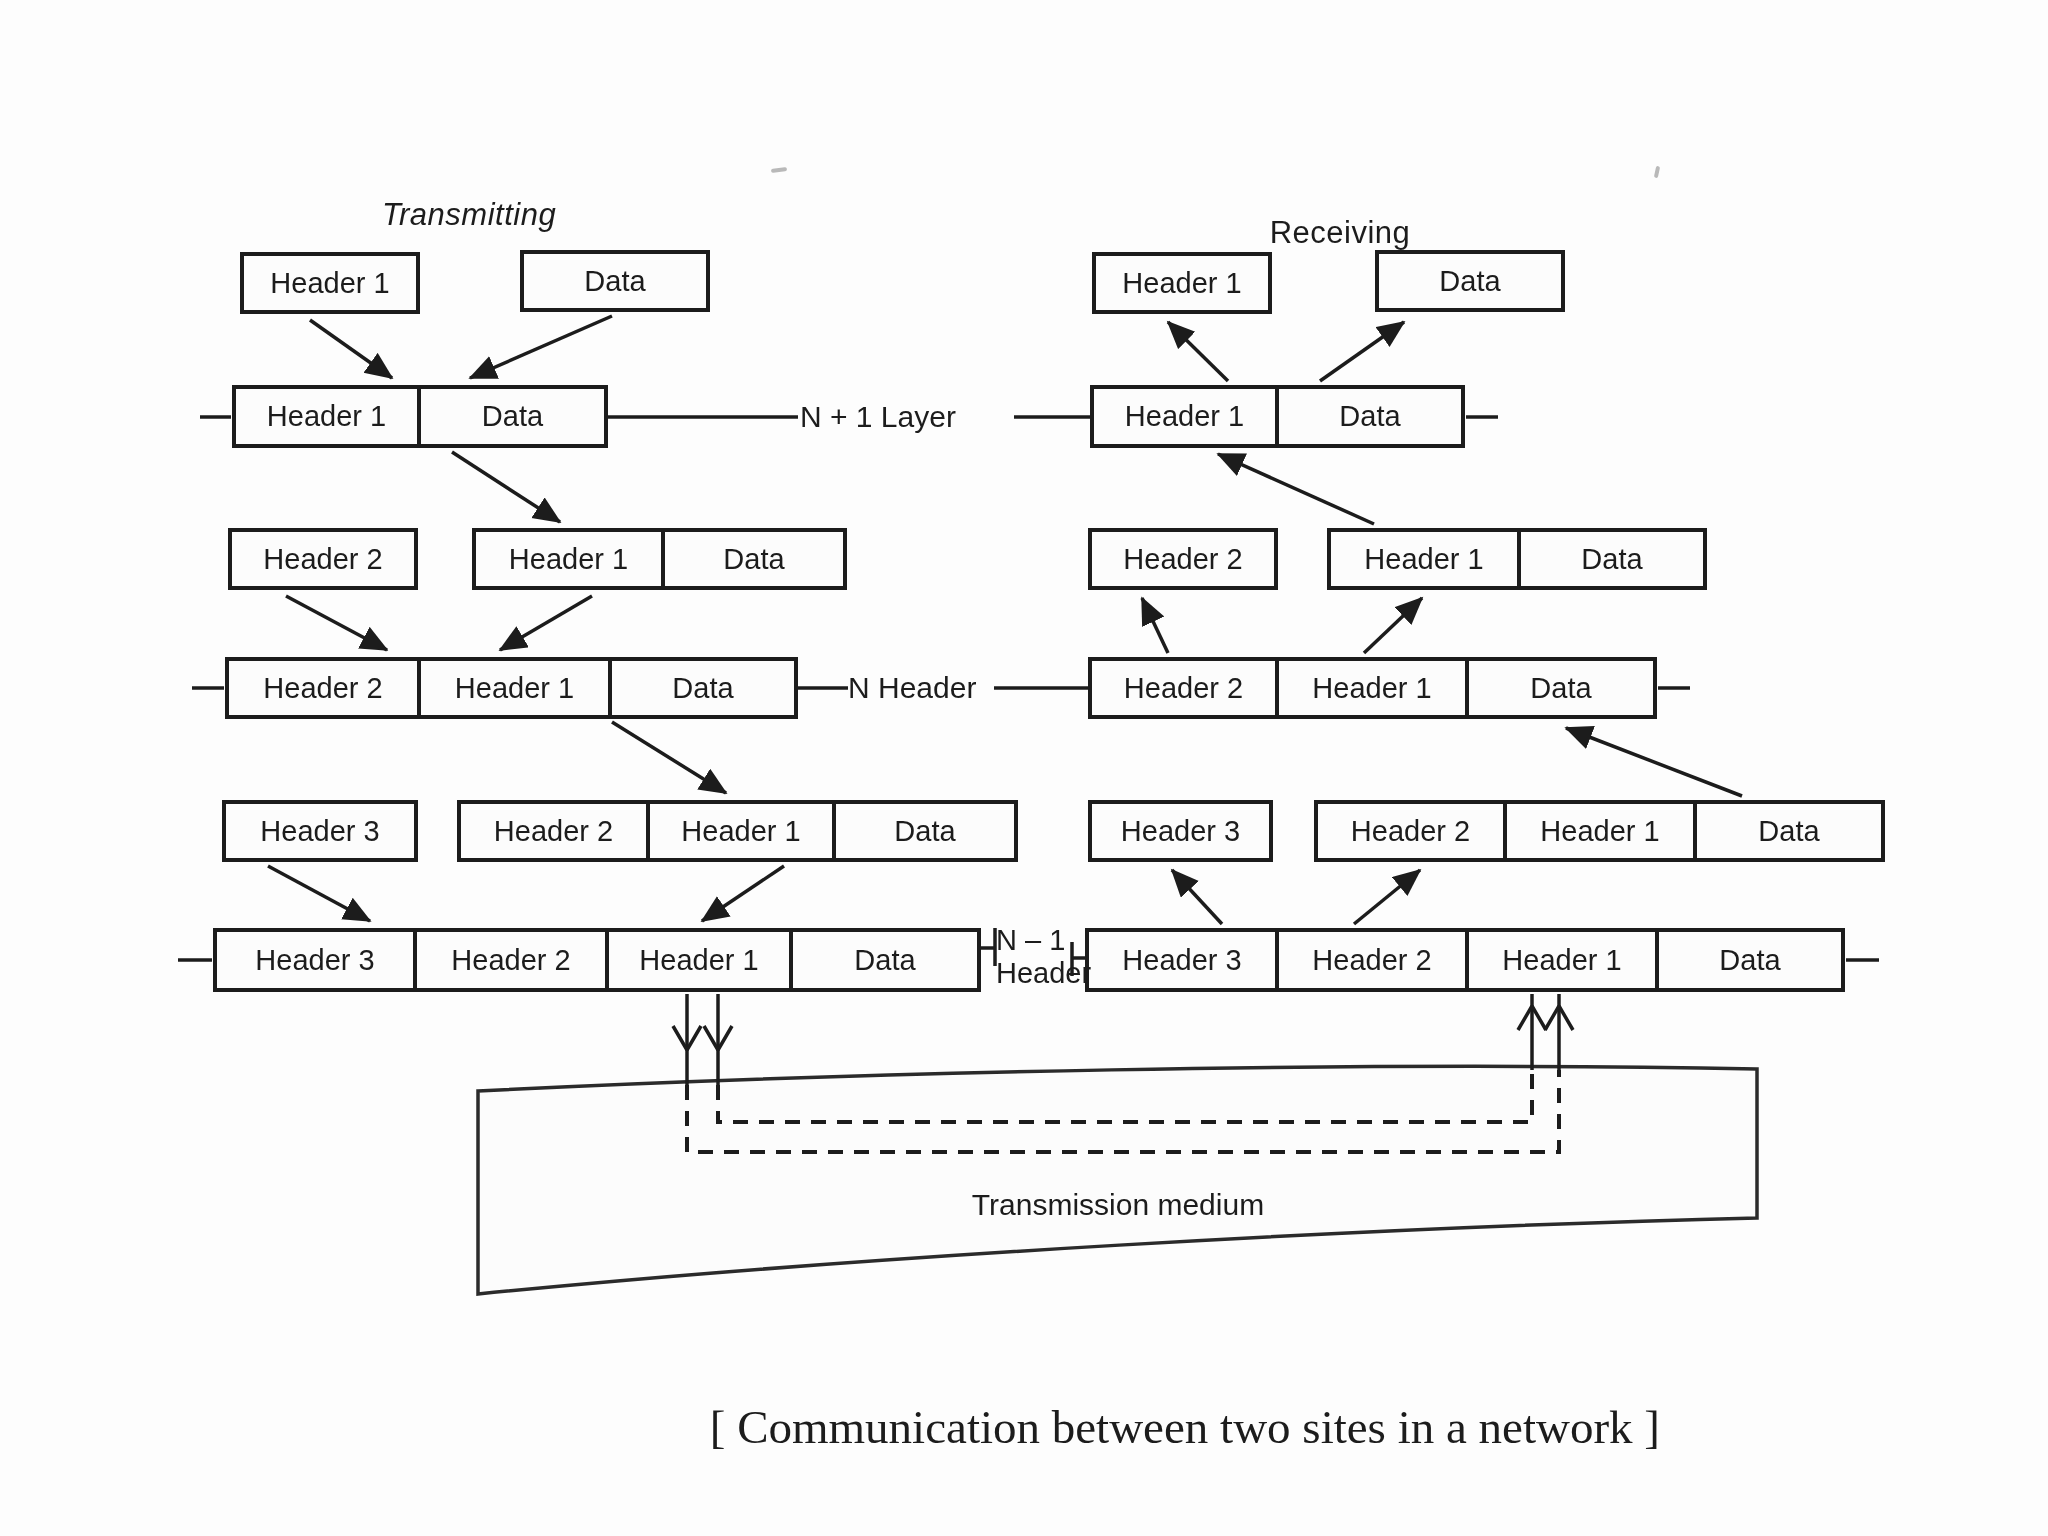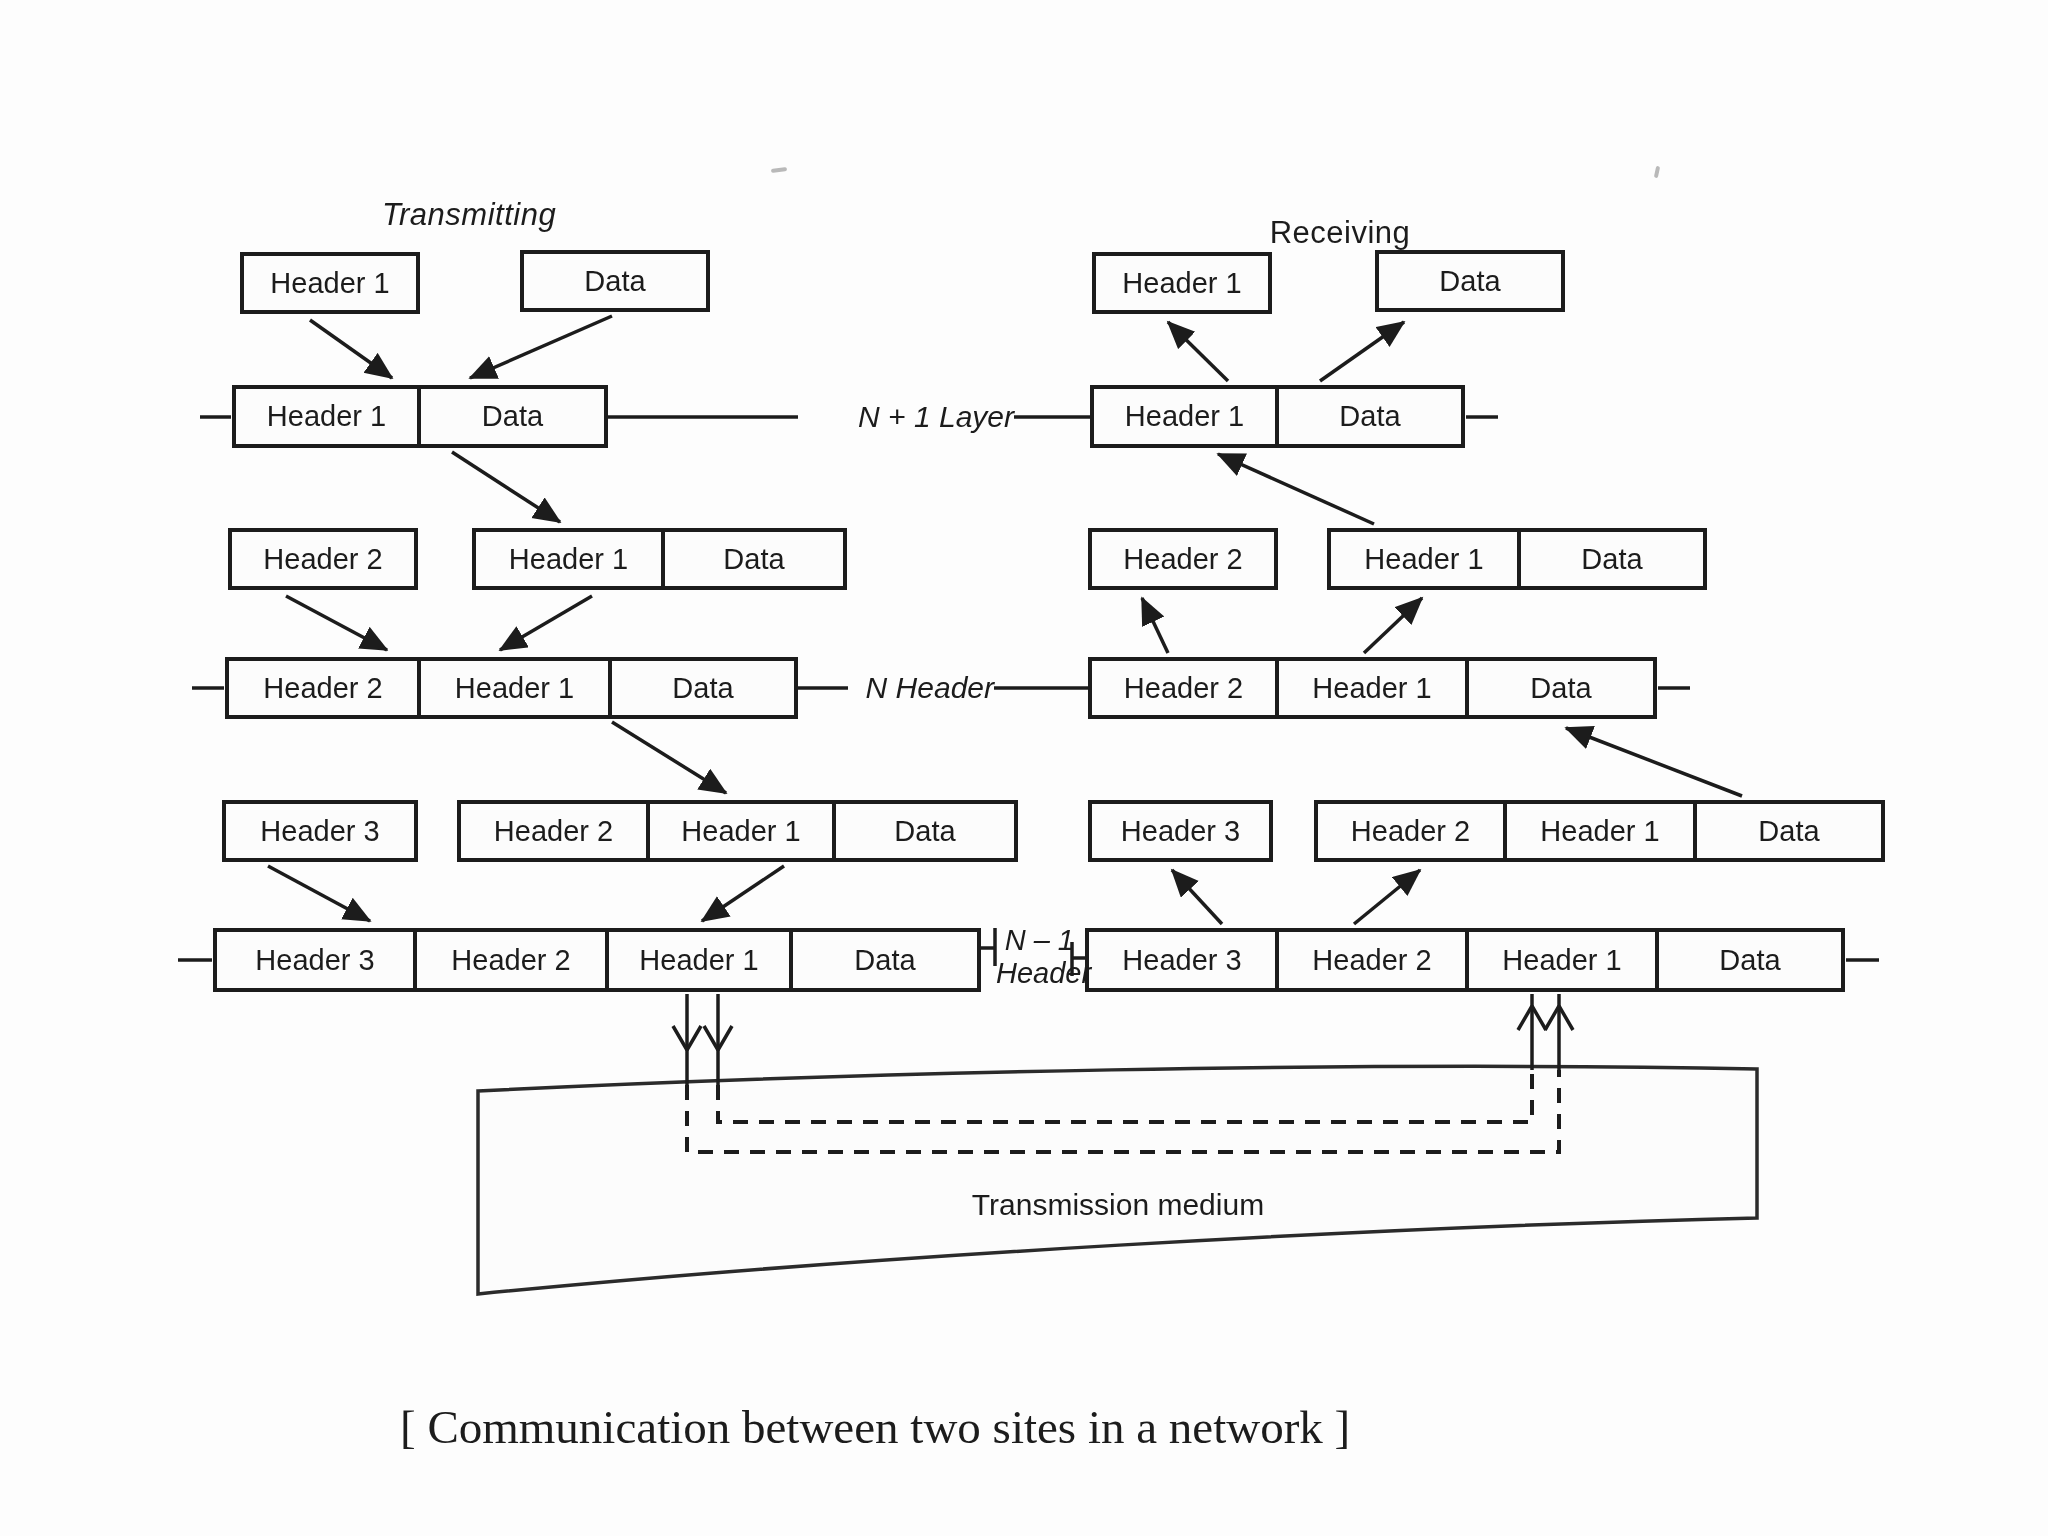"N + 1 Layer" .layer-label { font-style: italic -> none; text-align: right -> left }
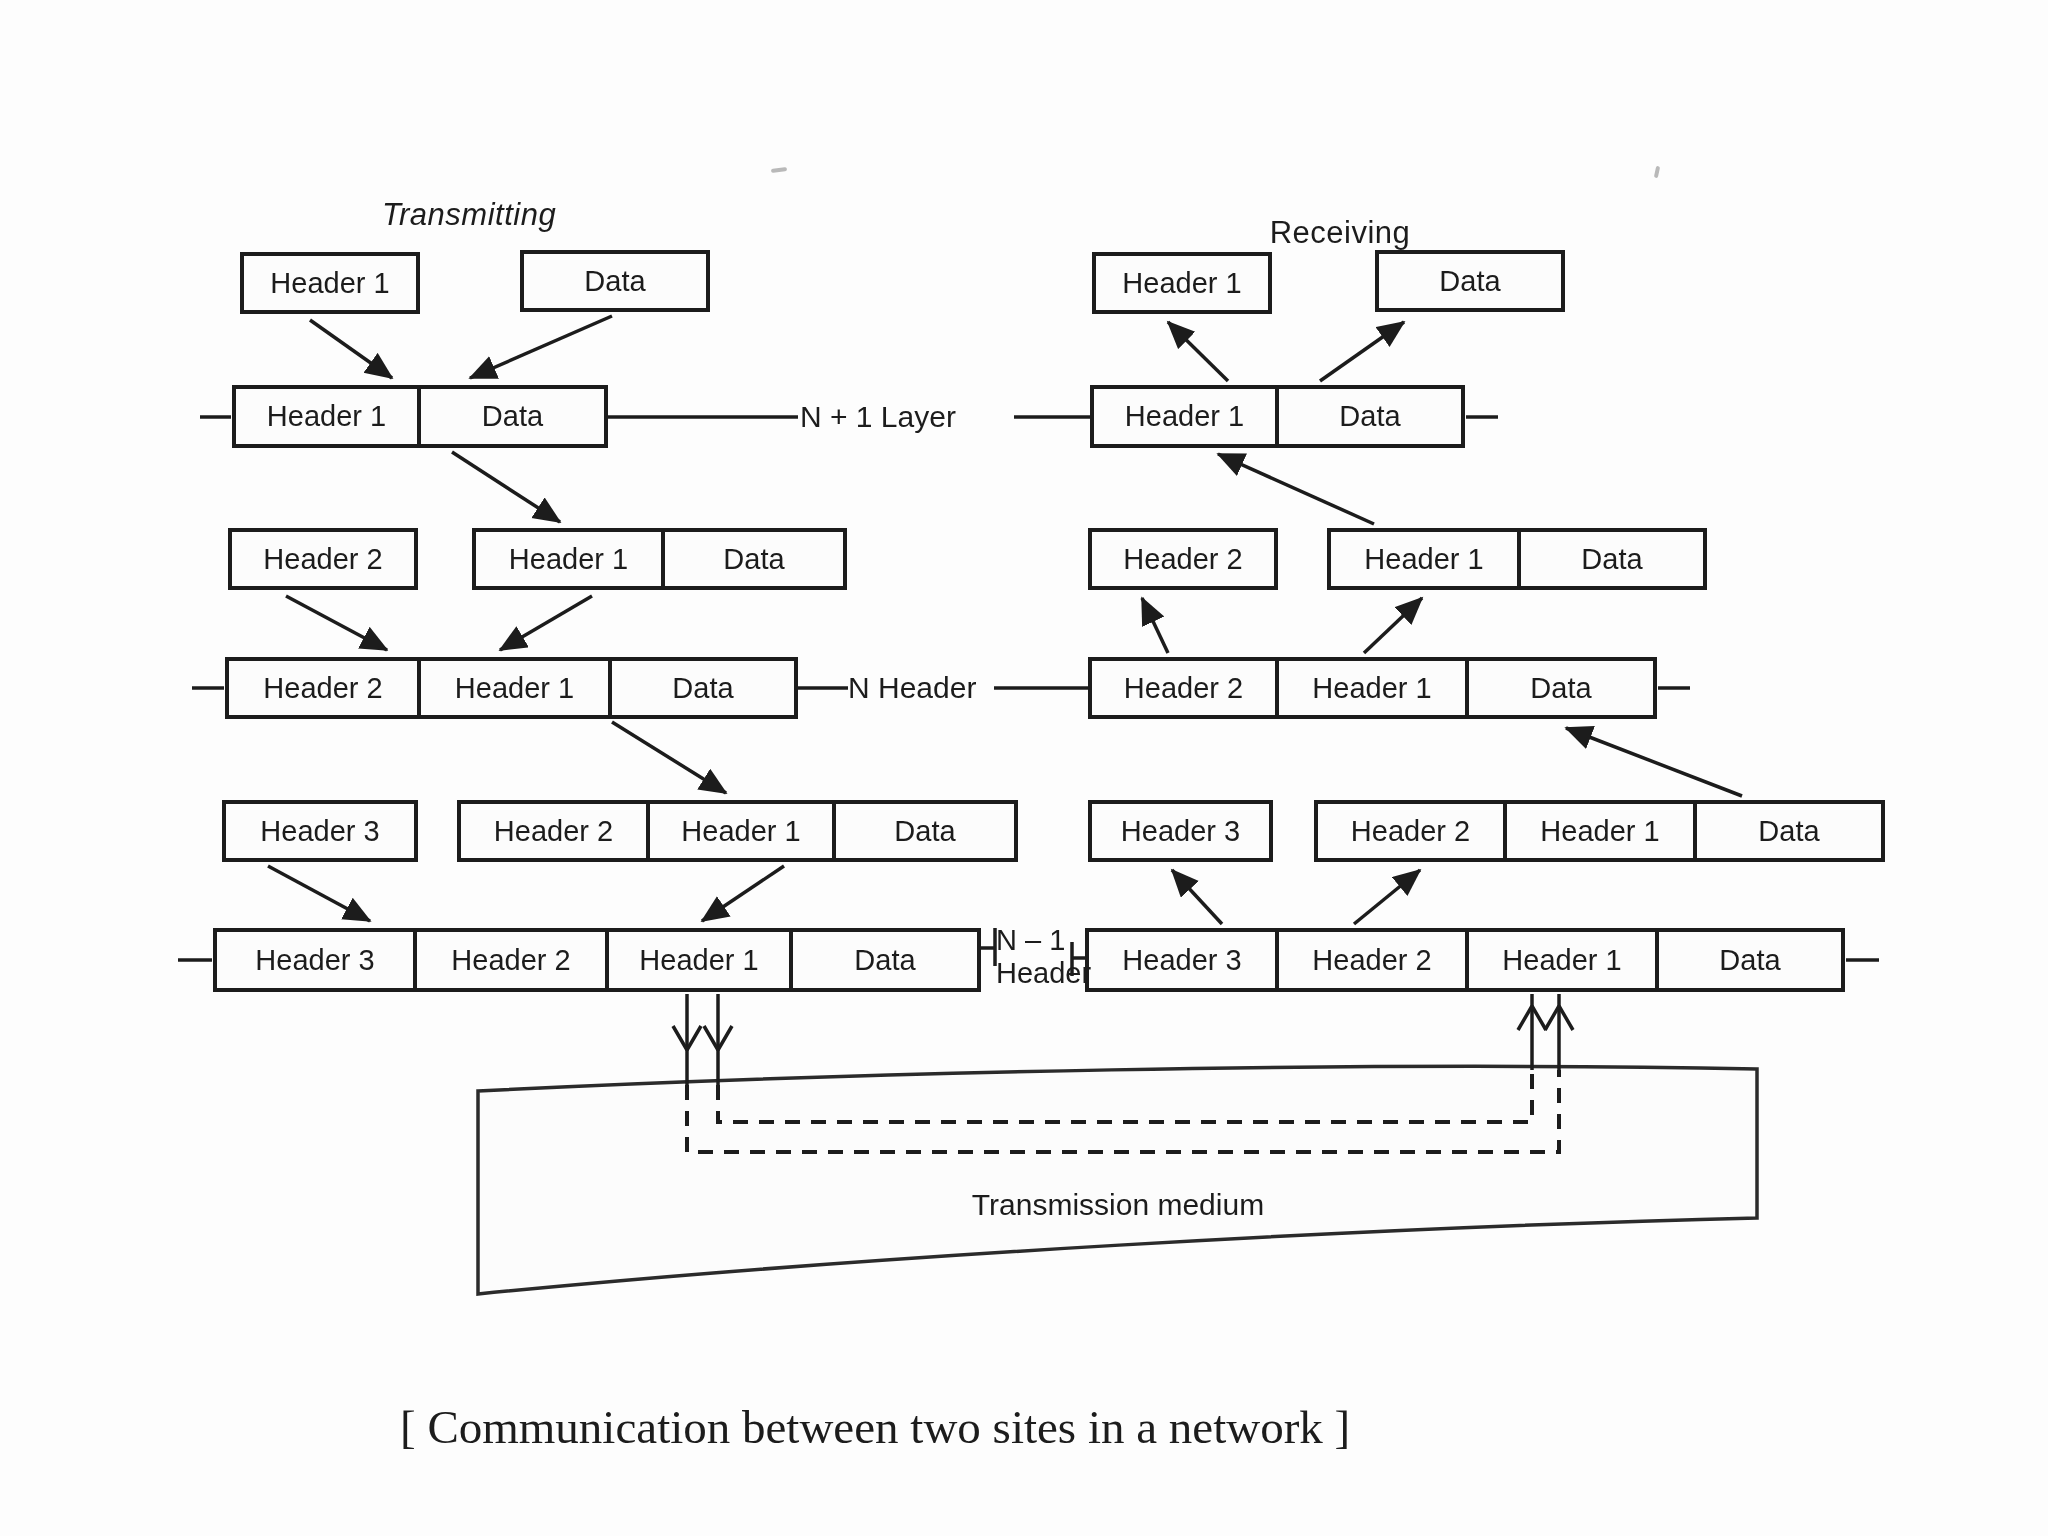"[ Communication between two sites" .caption { text-align: left -> right }
